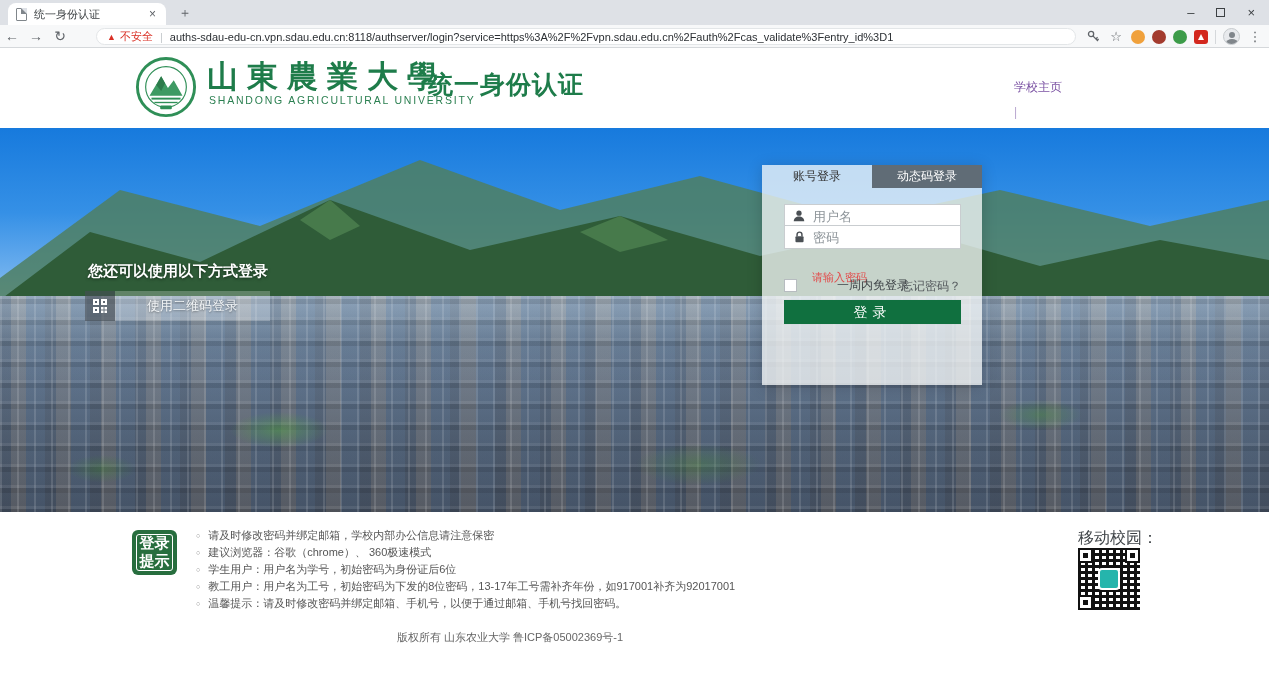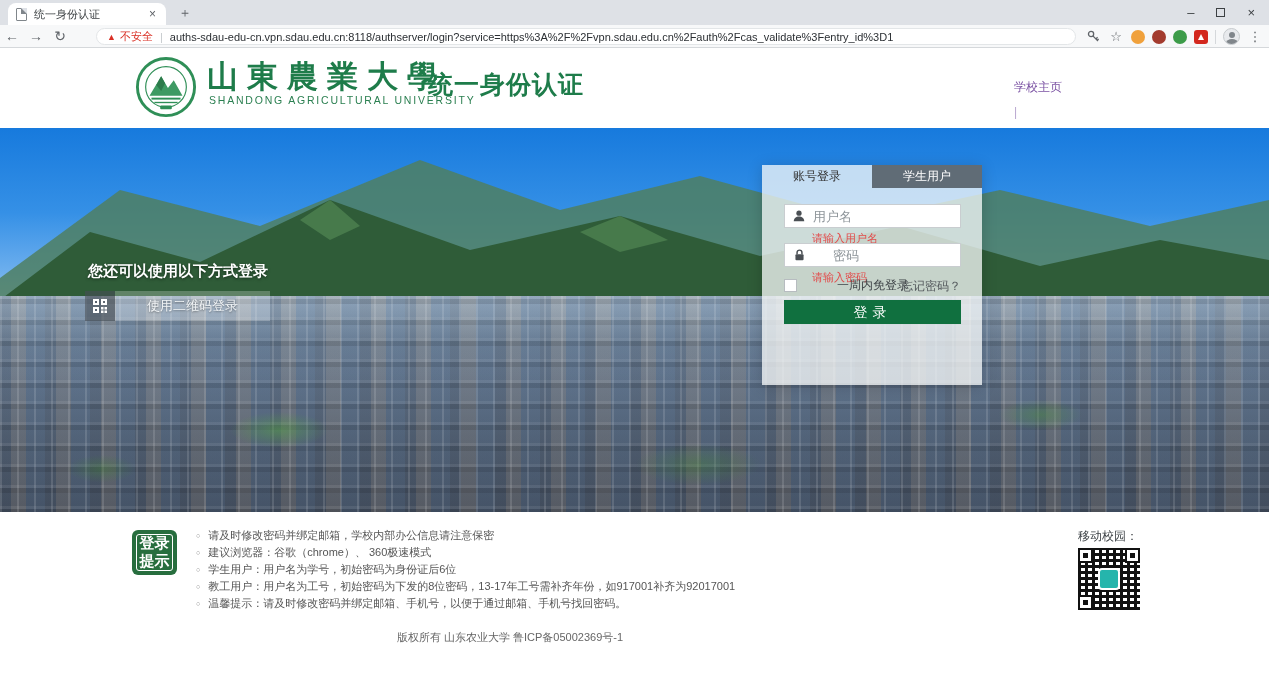"学生用户" div.ltab { text: 学生用户 -> 动态码登录 }
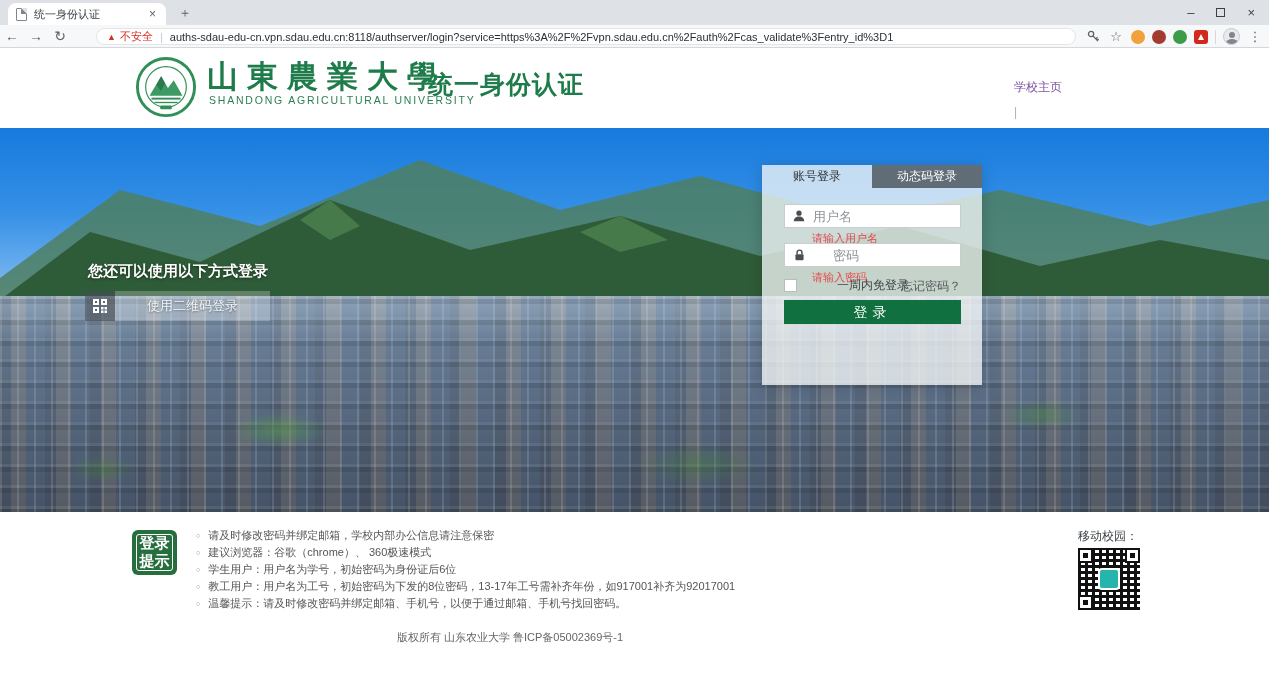"密码" .field-pass { gap: 20px -> none; top: 78px -> 60px }
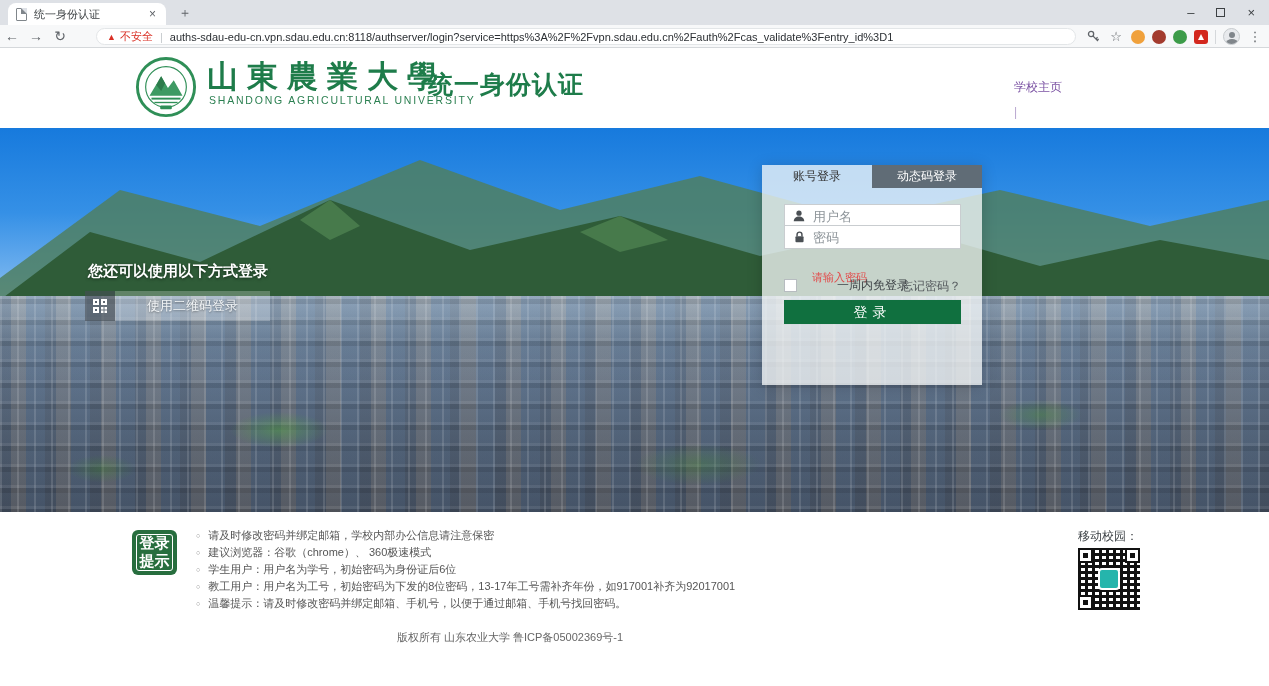"移动校园：" .mobile-label { font-size: 12px -> 16px }
